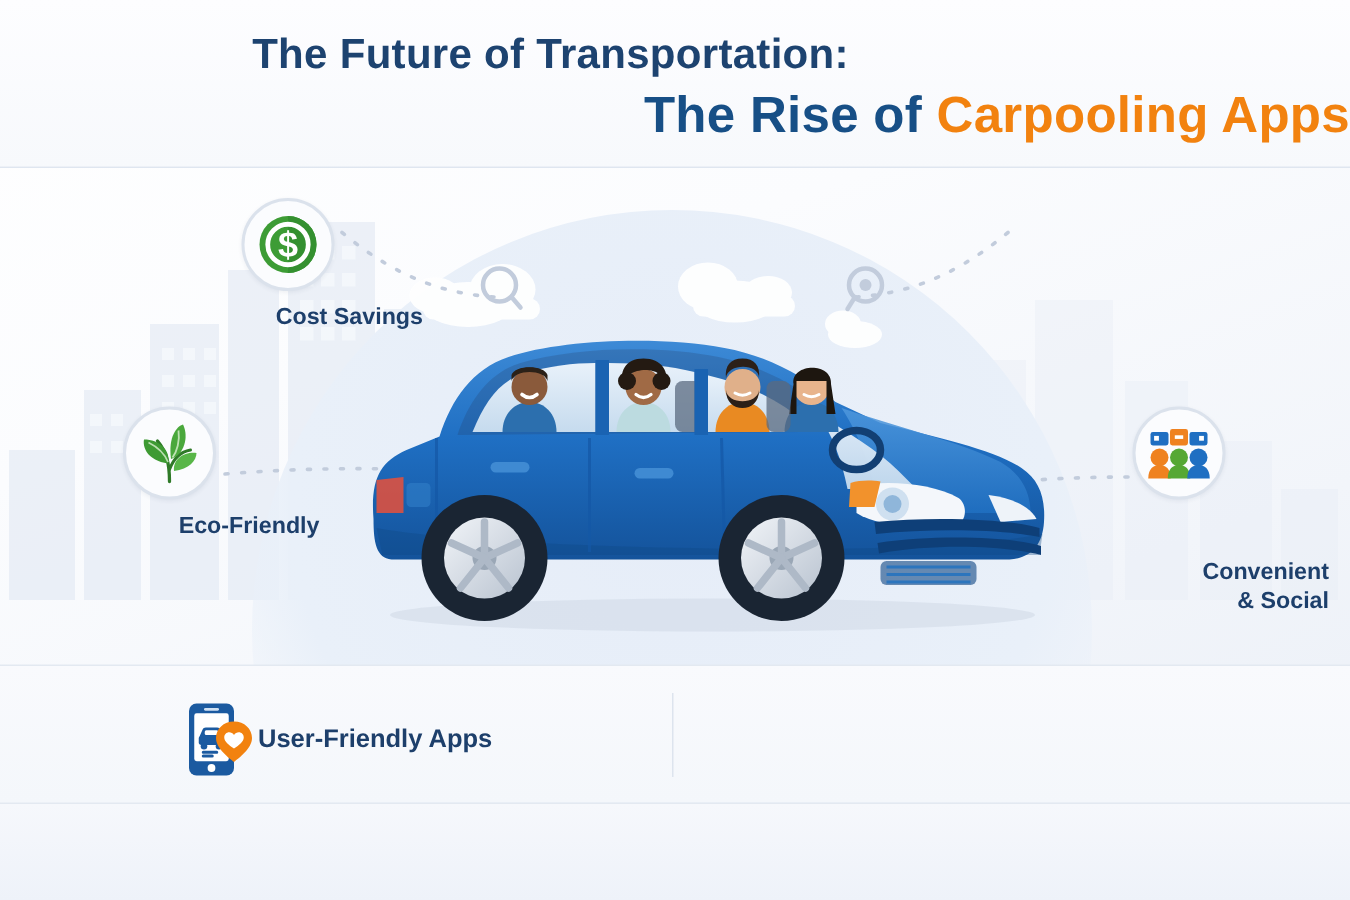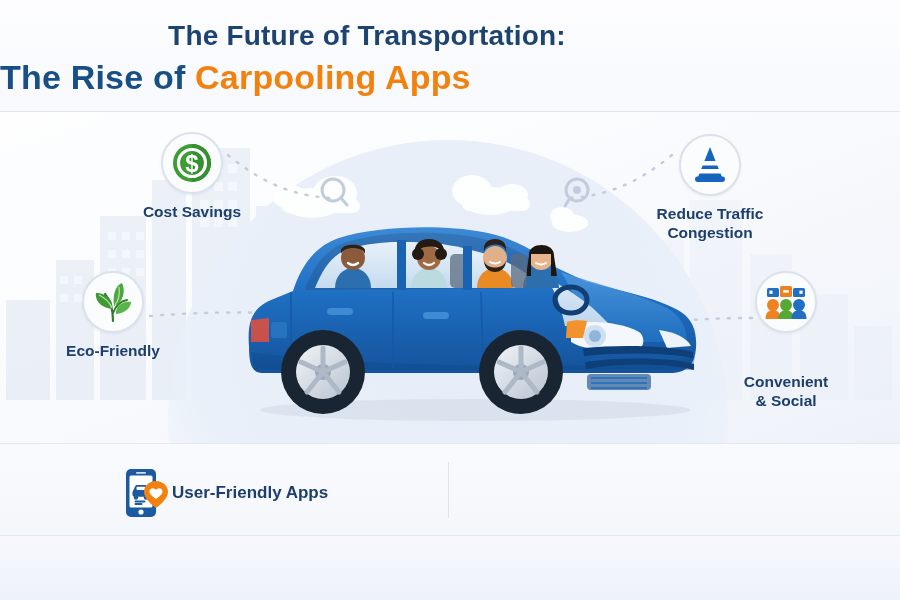"The Rise of Carpooling Apps" .title-line2 { text-align: left -> right }
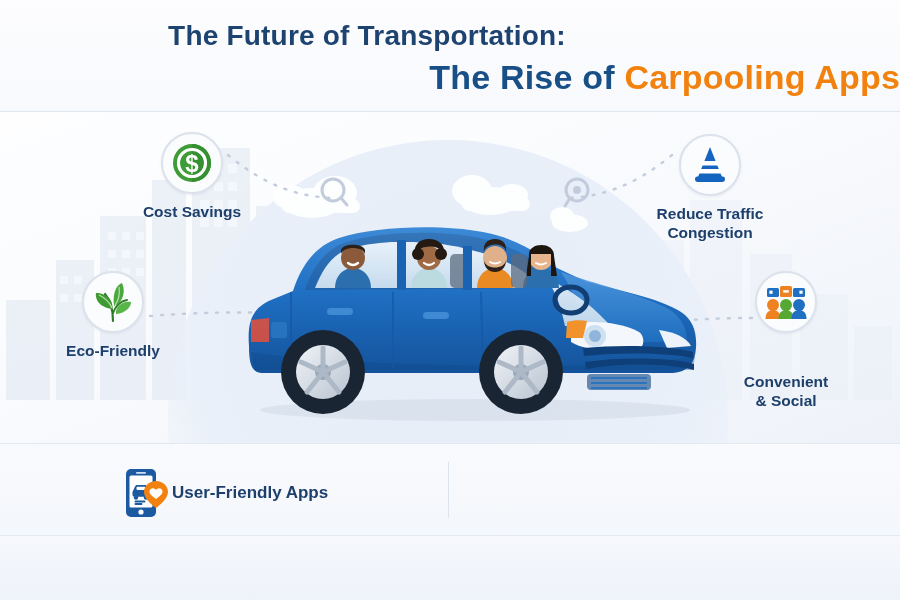"Cost Savings" .feature-label { text-align: none -> right }
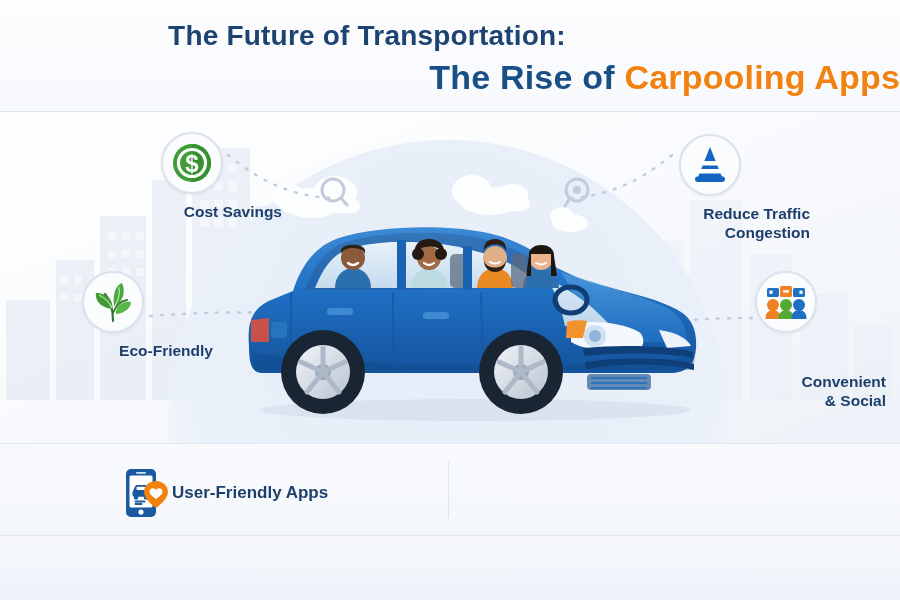"Reduce Traffic" div.feature { html: <div> <div> <svg> <path></path> <path></path> <path></path> <rect></rect> </svg> </div> <div>Reduce Traffic Congestion</div> </div> -> none }
